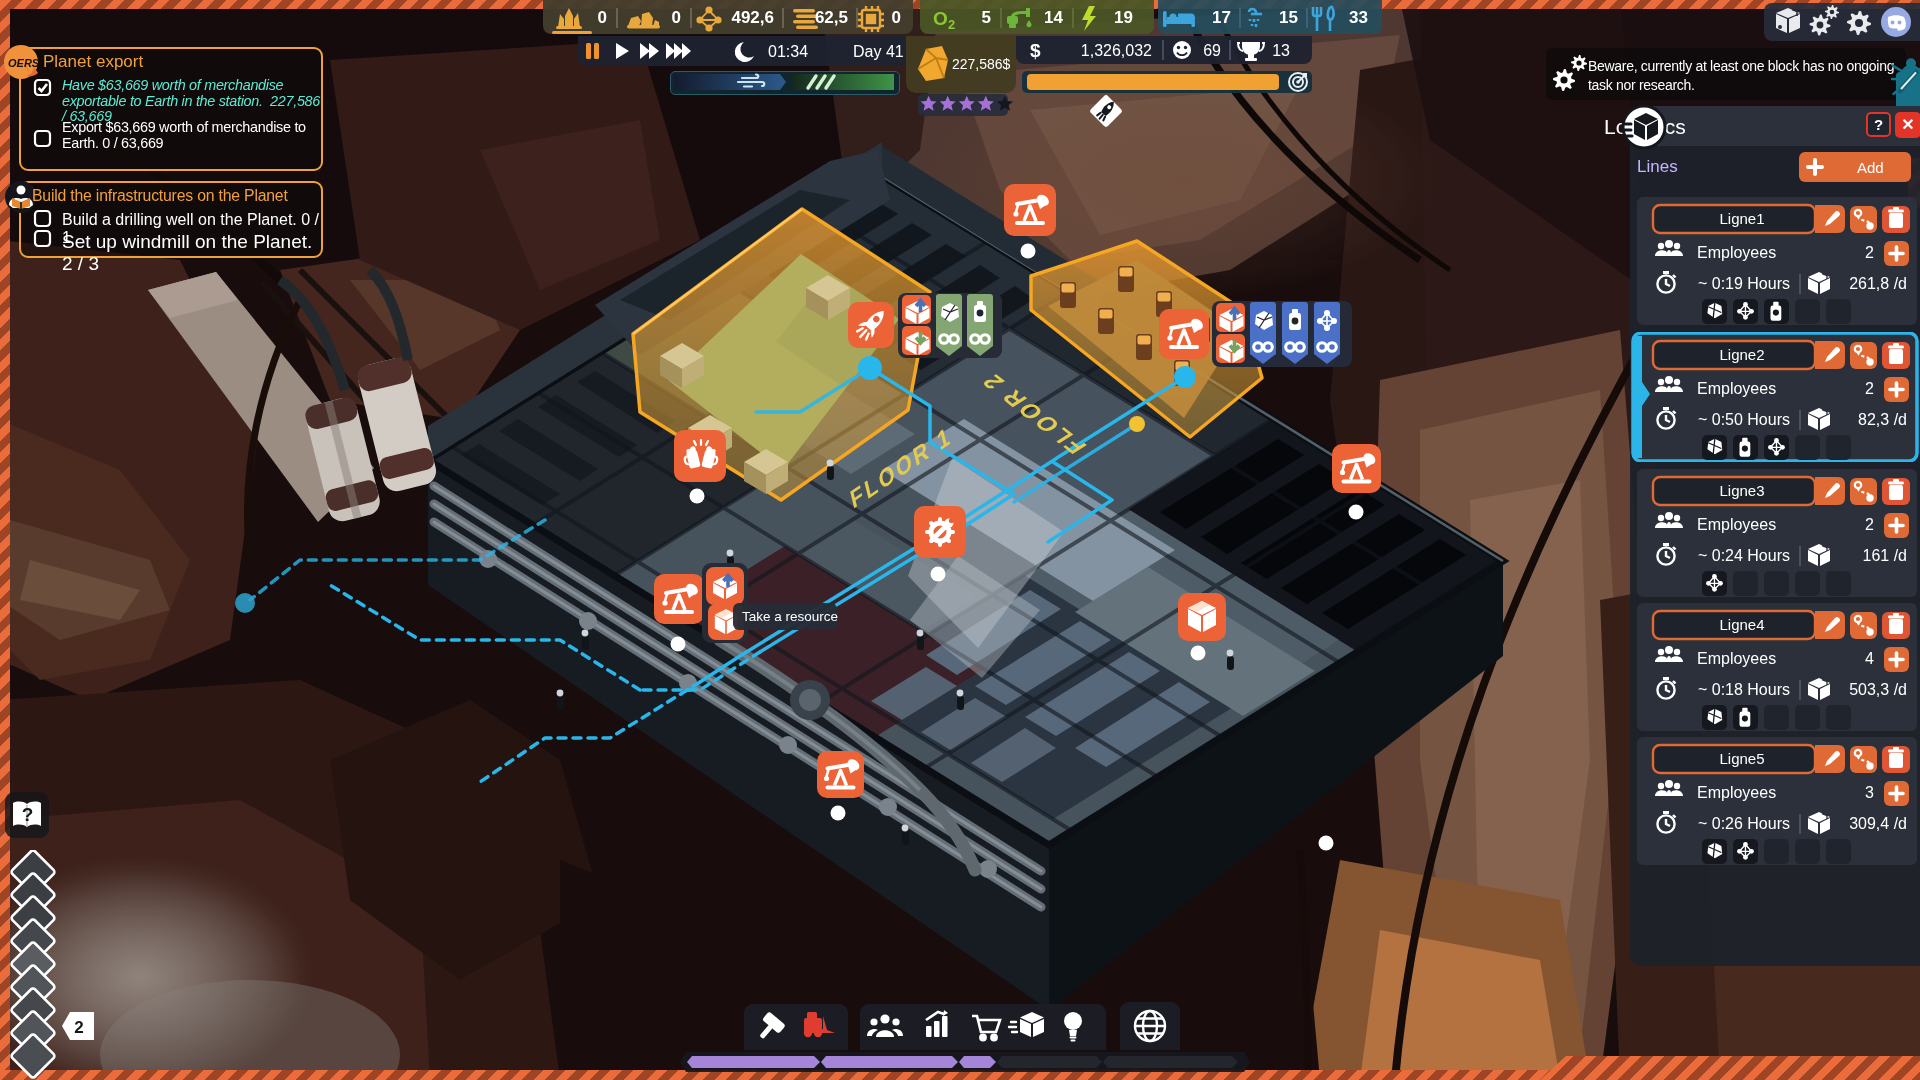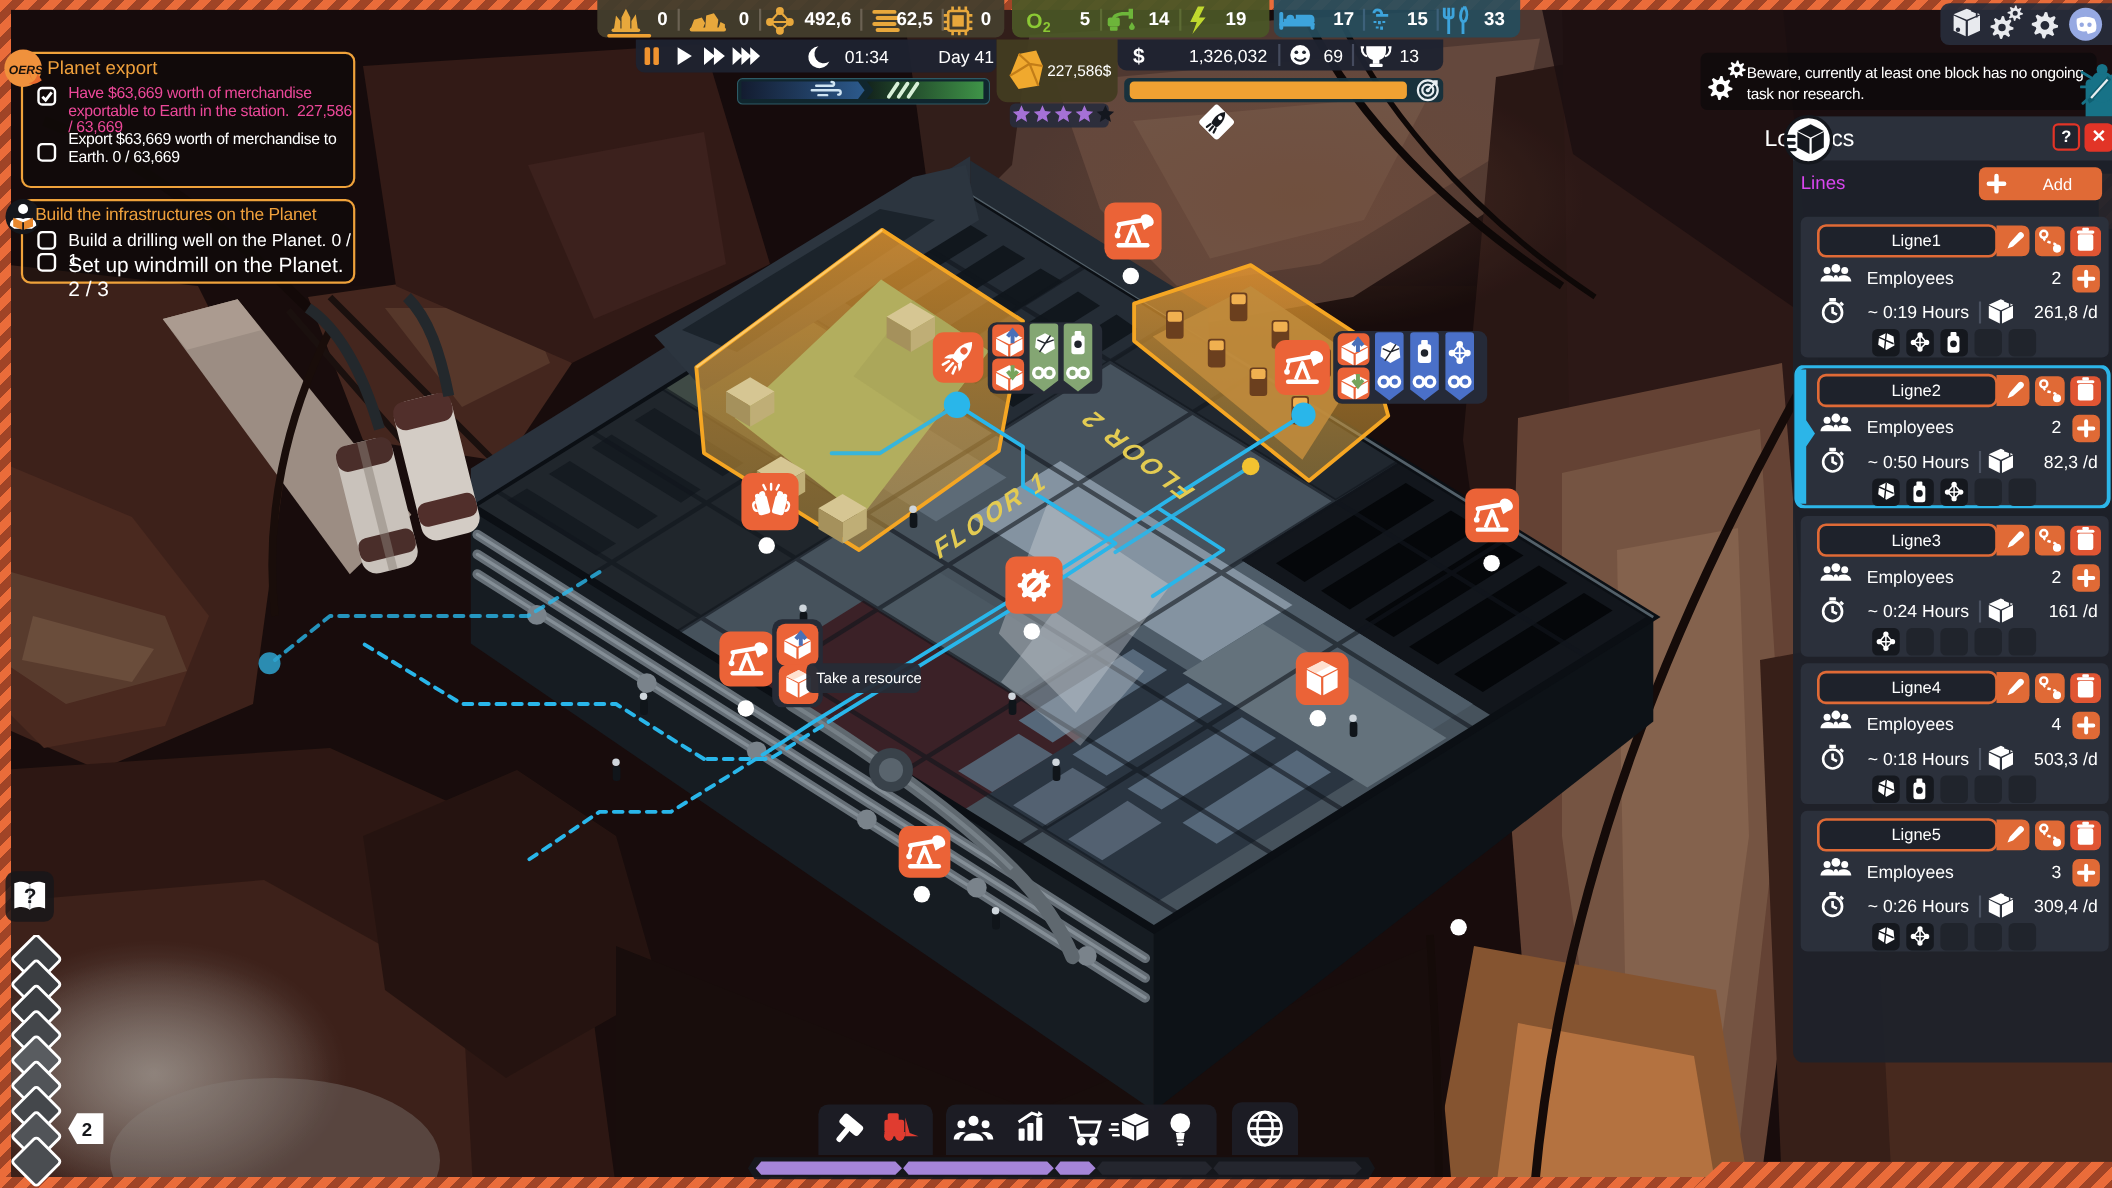"Have $63,669 worth of merchandise" div.abs { color: #ec4899 -> #5eead4; font-style: none -> italic }
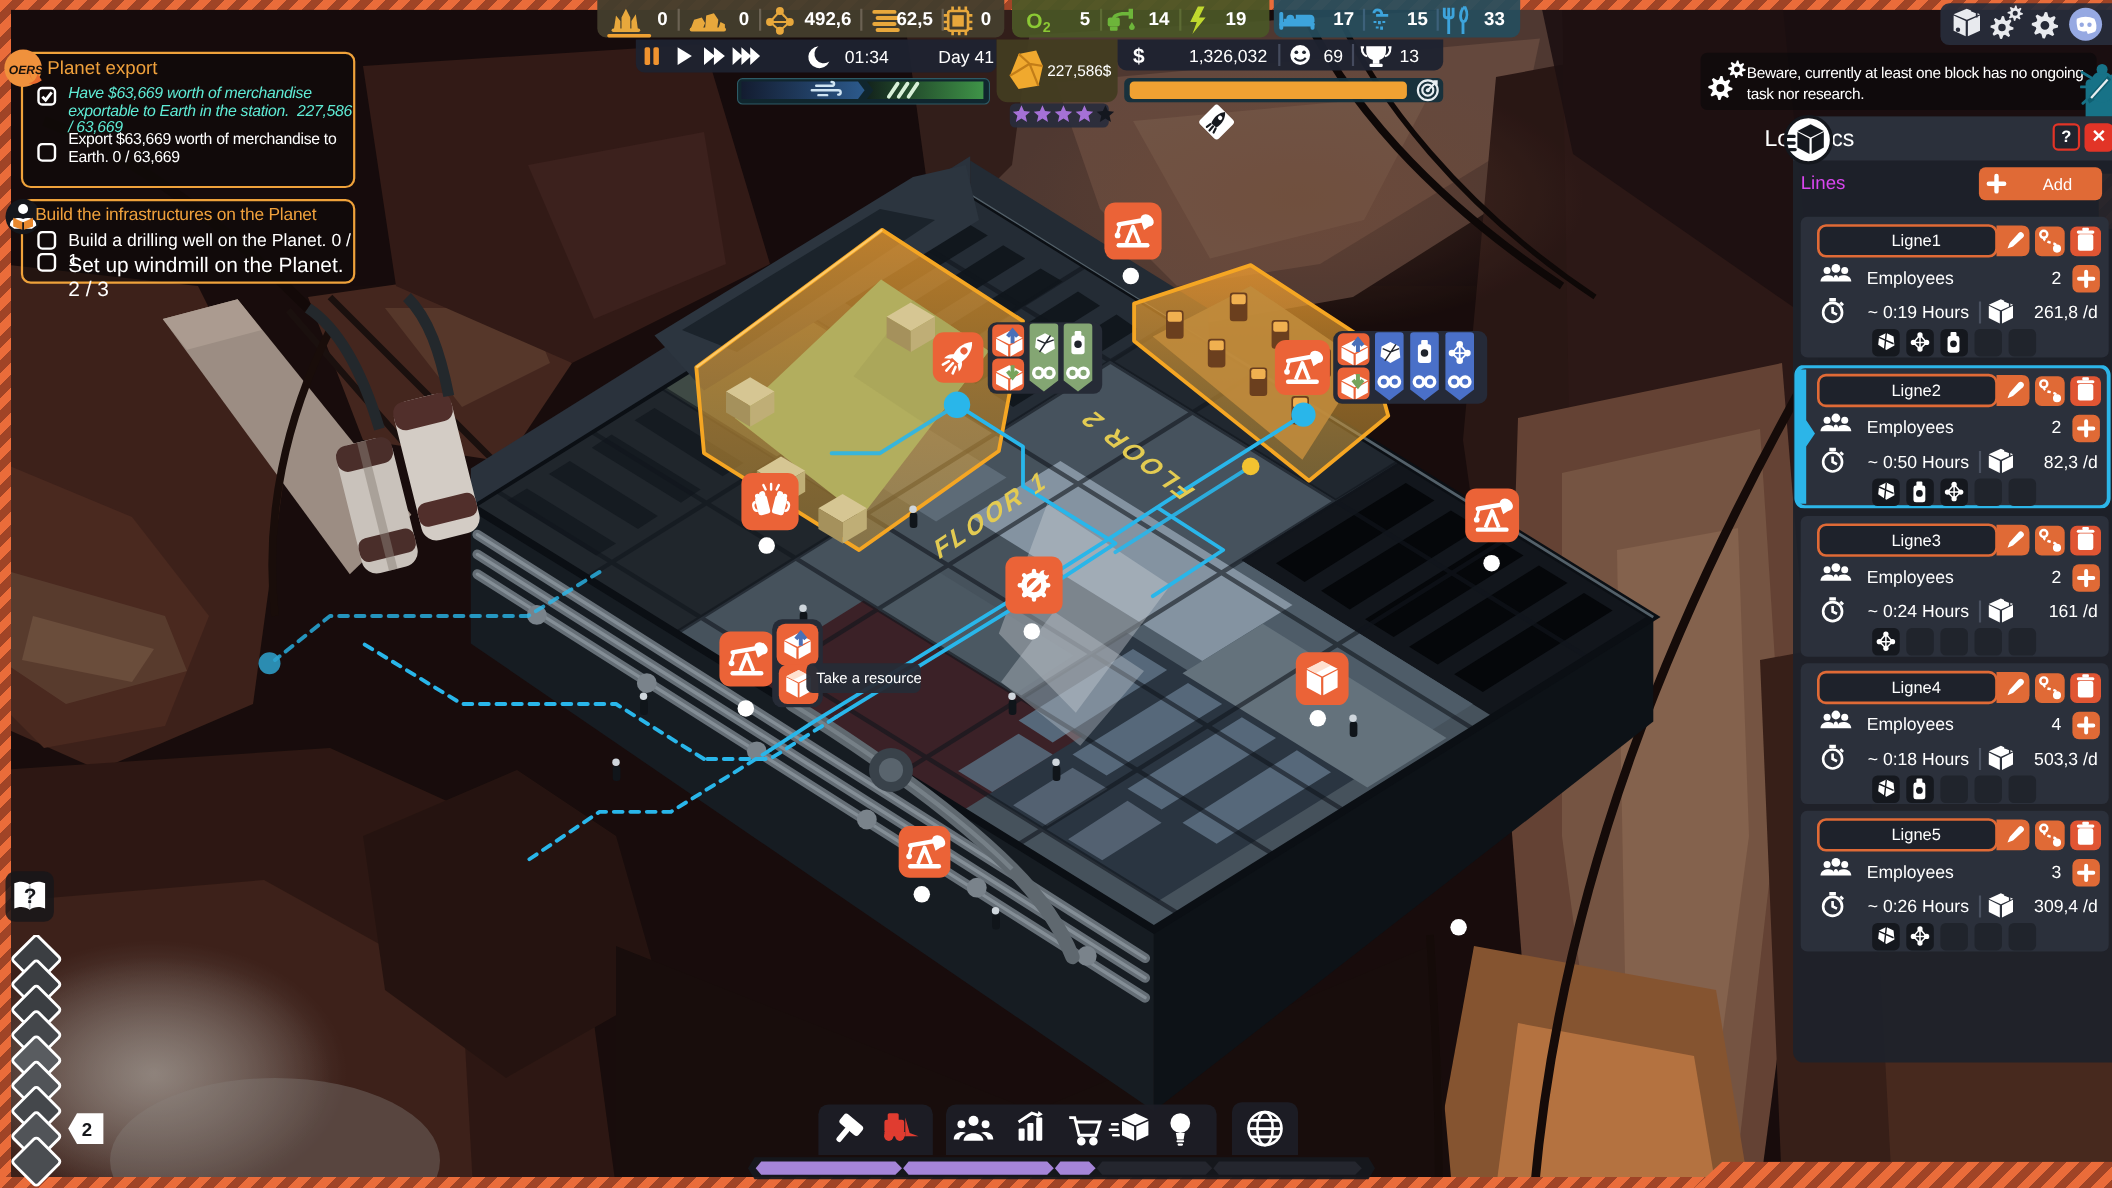"Lines" div.abs { color: #d946ef -> #c4b5fd }
